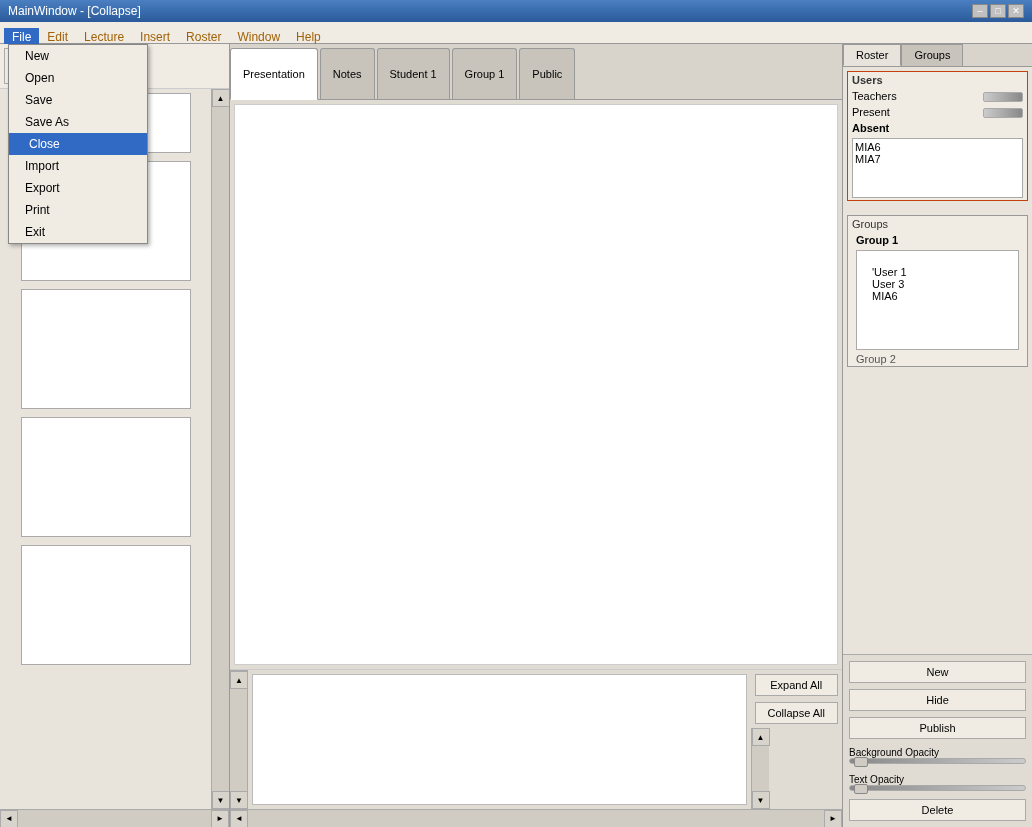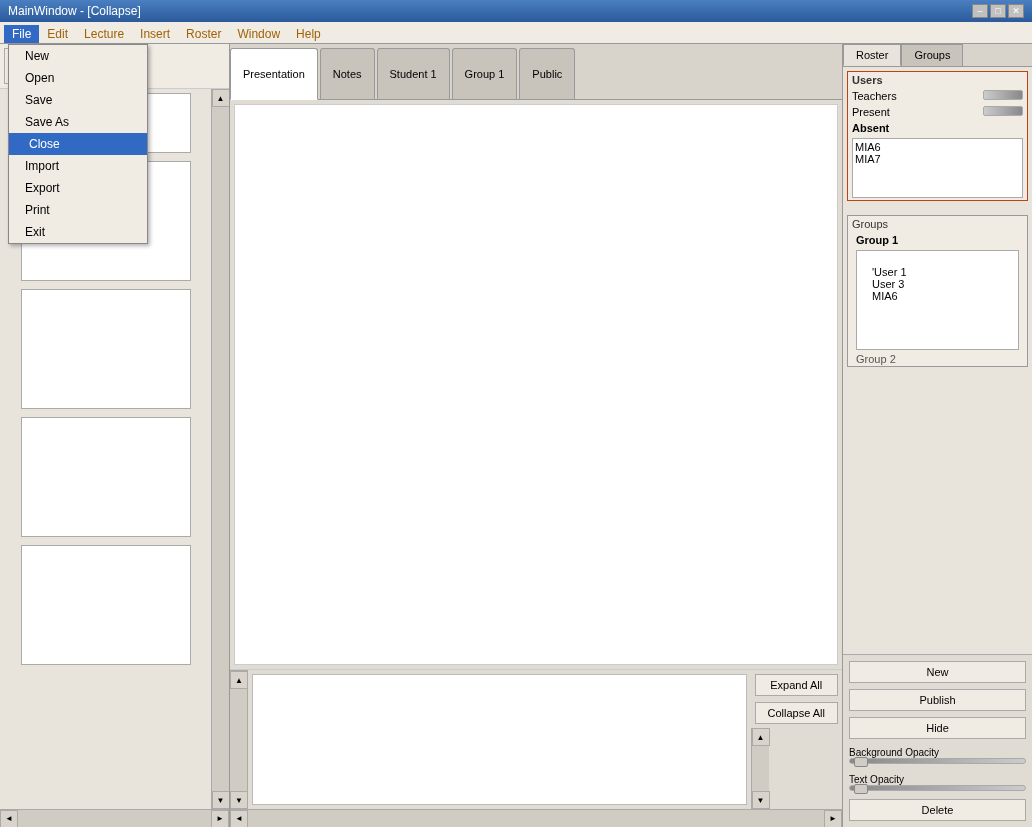"File" #menu-bar { align-items: flex-end -> flex-start; padding: 0 4px -> 6px 4px }
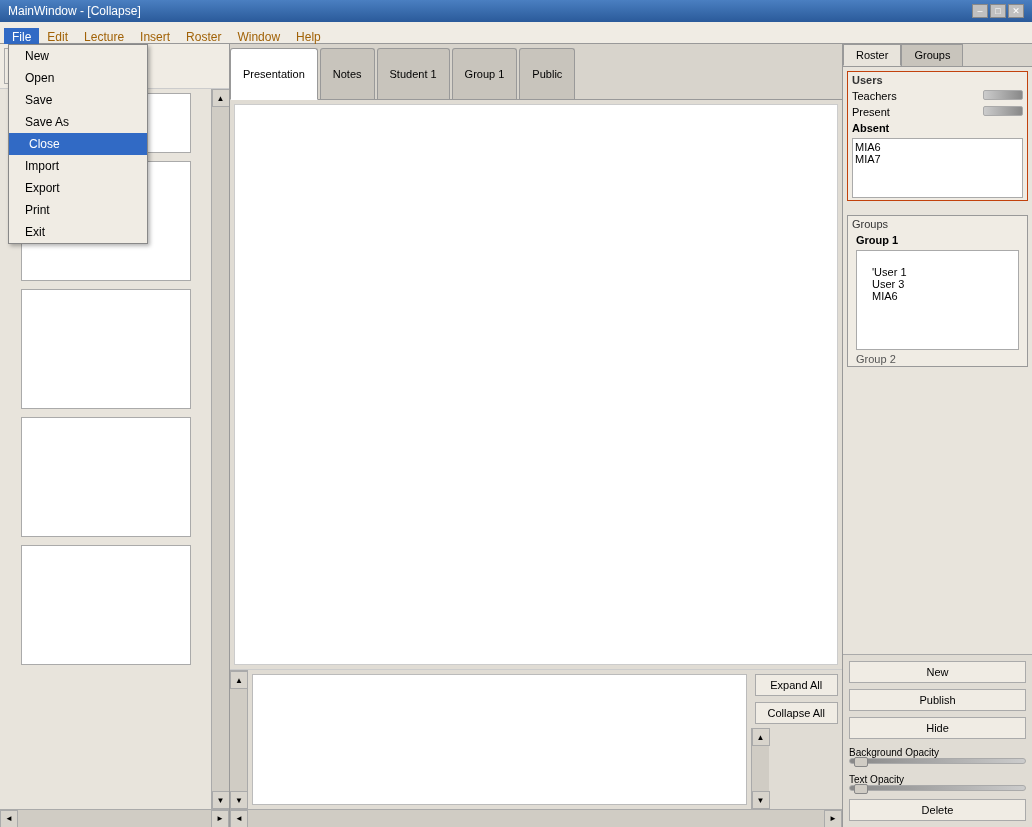"Teachers" .roster-subsection { align-items: flex-start -> flex-end }
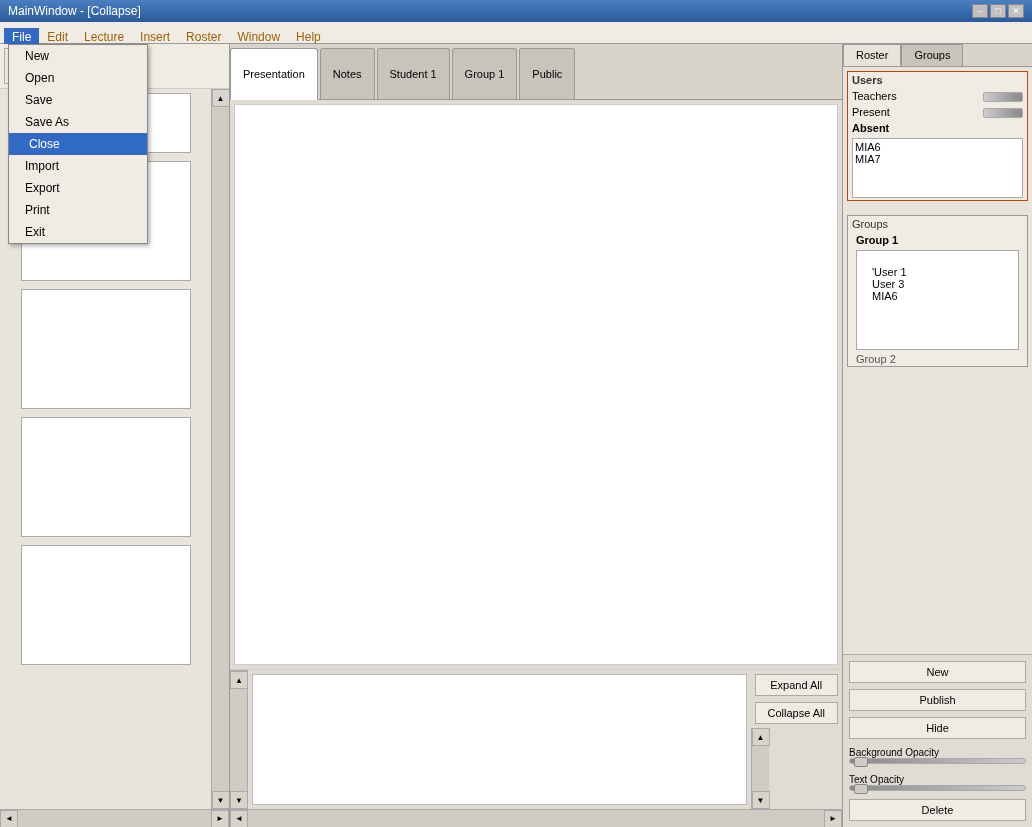"Publish" button.right-btn { order: before "Hide" -> after "Hide" }
